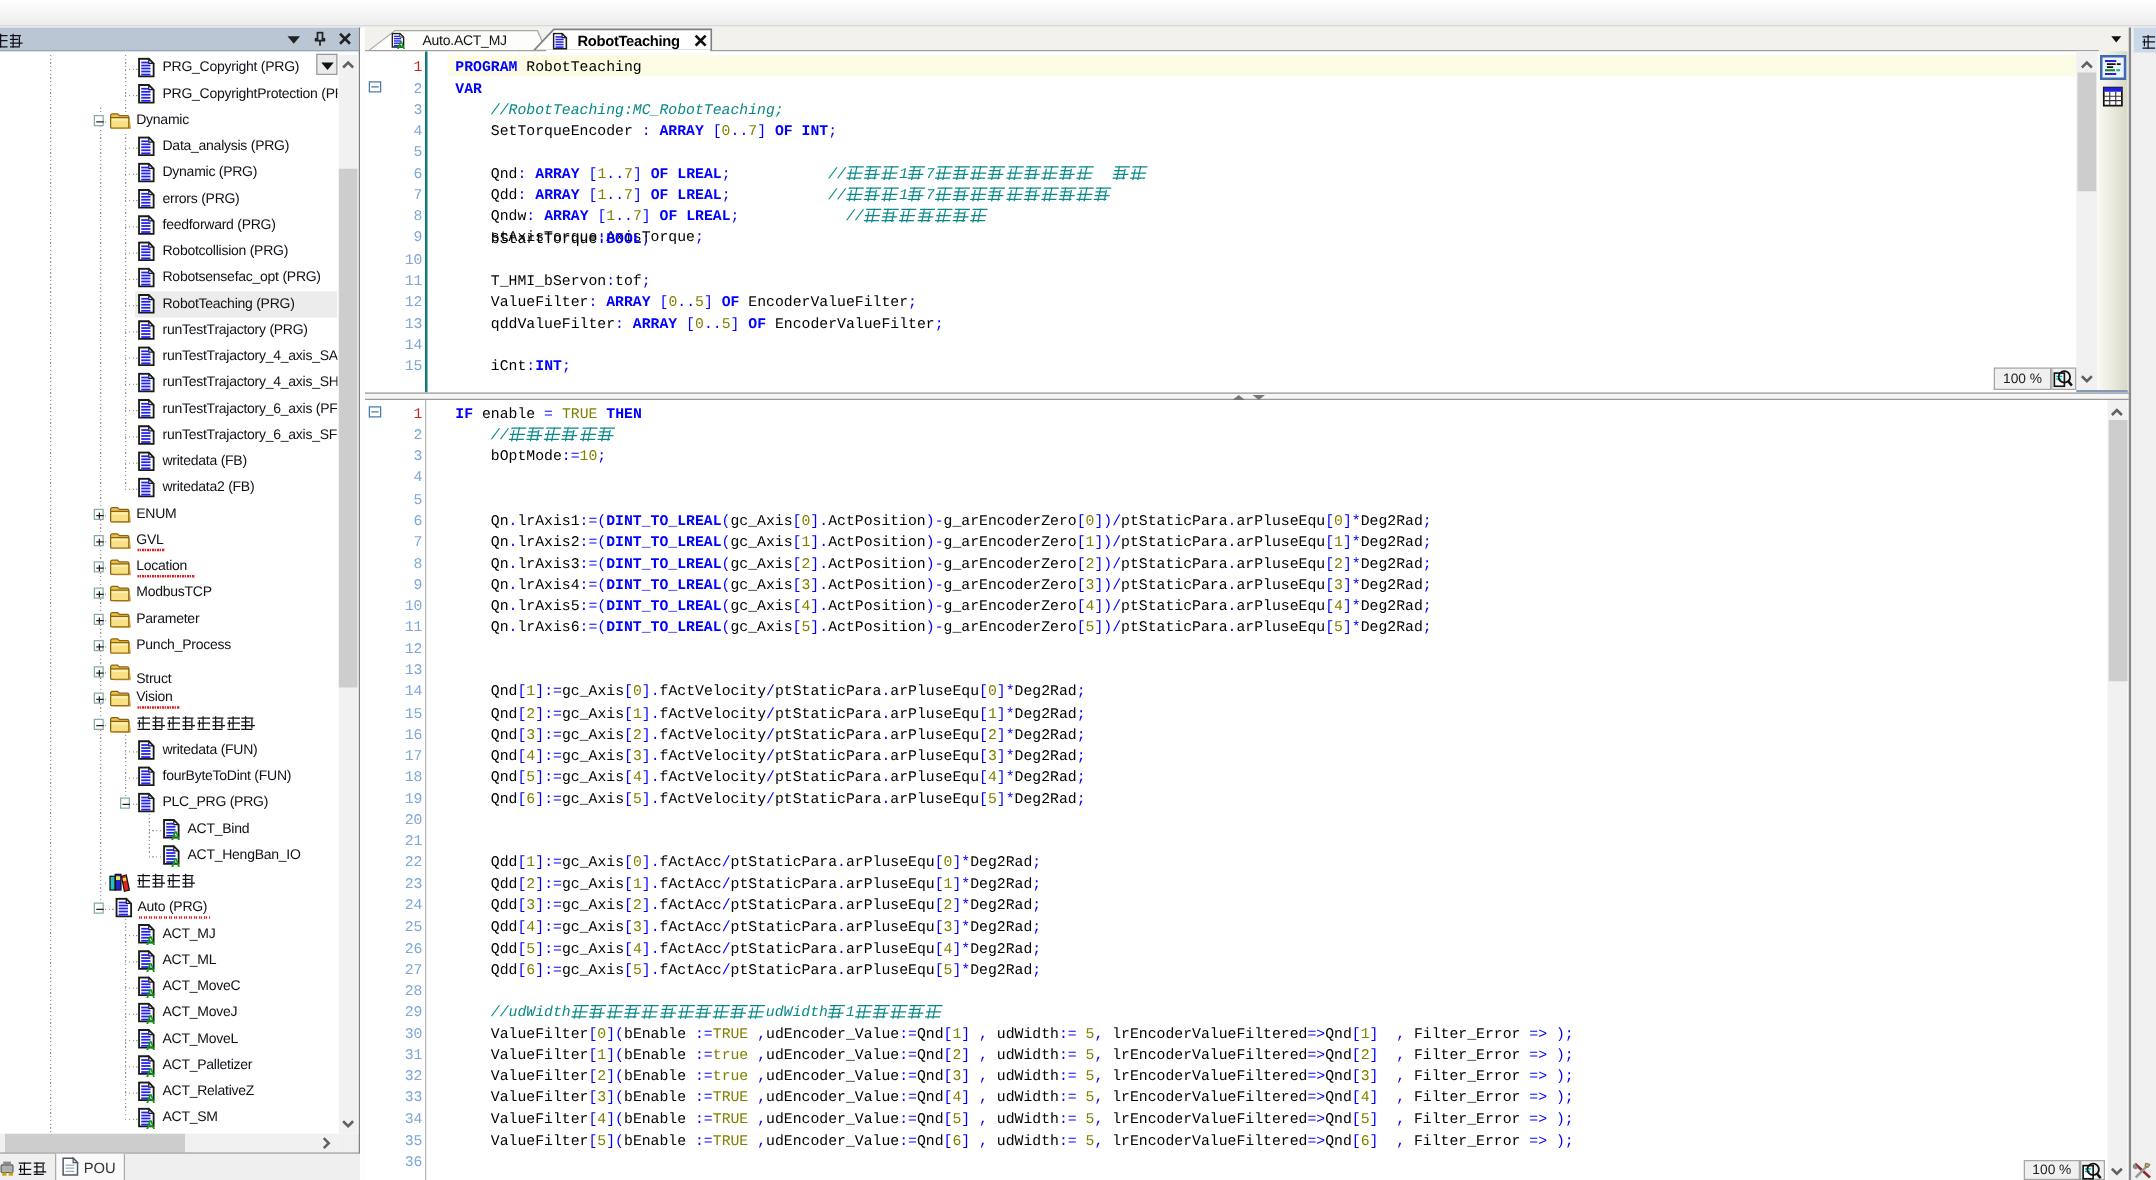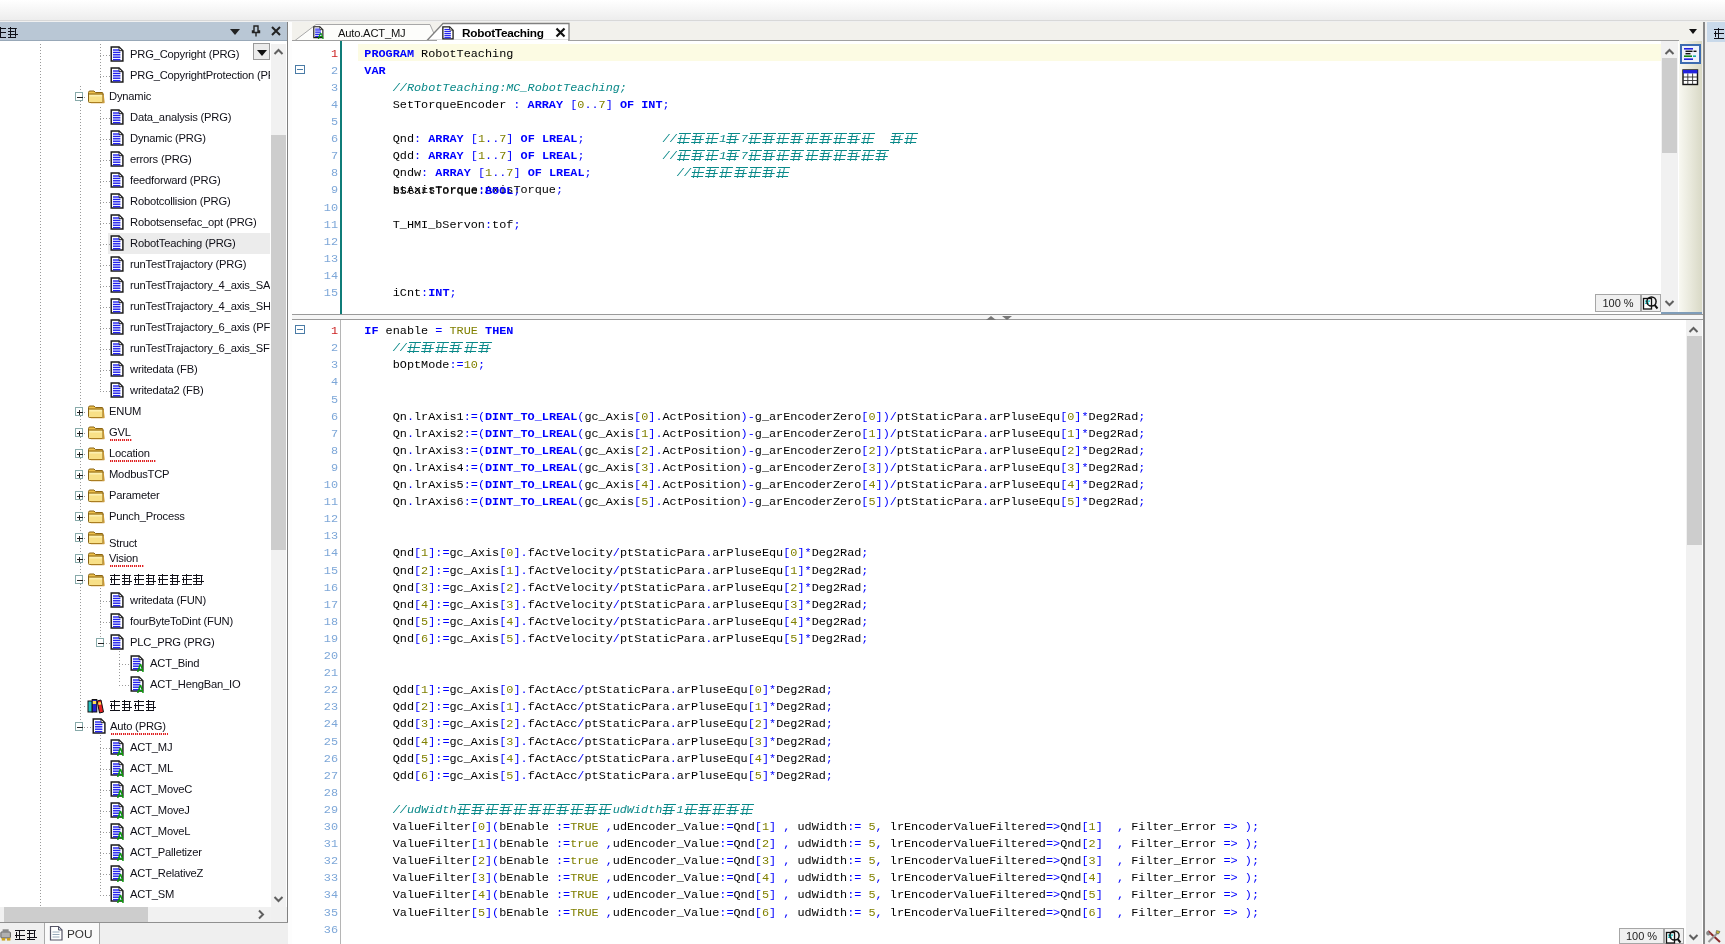"ValueFilter: ARRAY [0..5] OF" div.cl { html: none -> <div> ValueFilter<span>:</span> <span>ARRAY</span> <span>[</span><span>0</span><span>..</span><span>5</span><span>]</span> <span>OF</span> EncoderValueFilter<span>;</span></div> }
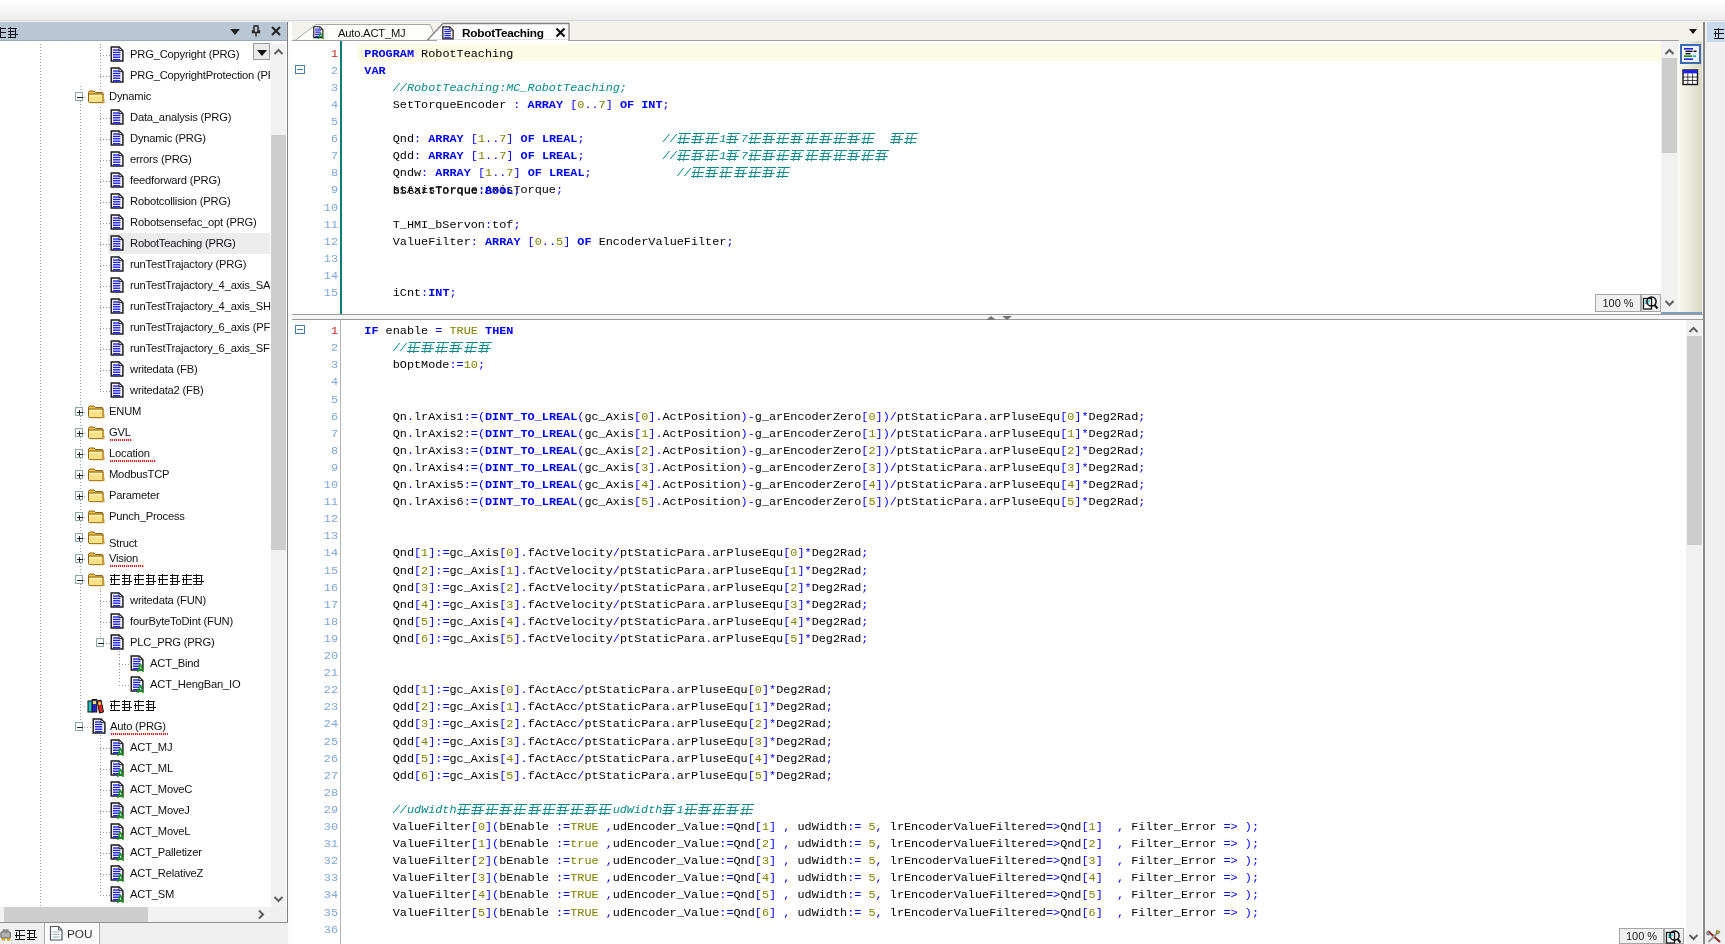"qddValueFilter: ARRAY [0..5] OF" div.cl { html: none -> <div> qddValueFilter<span>:</span> <span>ARRAY</span> <span>[</span><span>0</span><span>..</span><span>5</span><span>]</span> <span>OF</span> EncoderValueFilter<span>;</span></div> }
